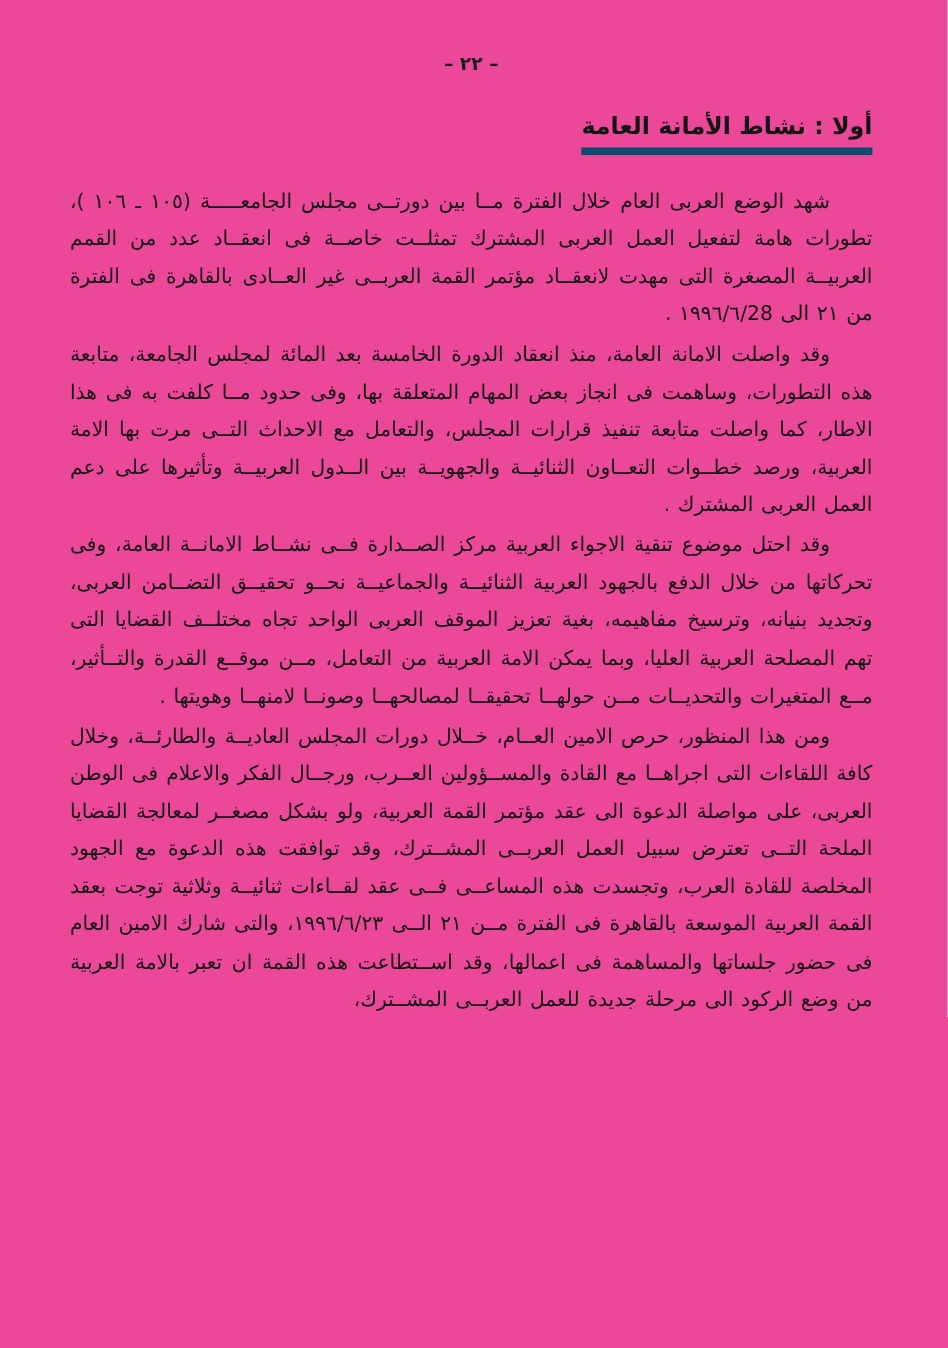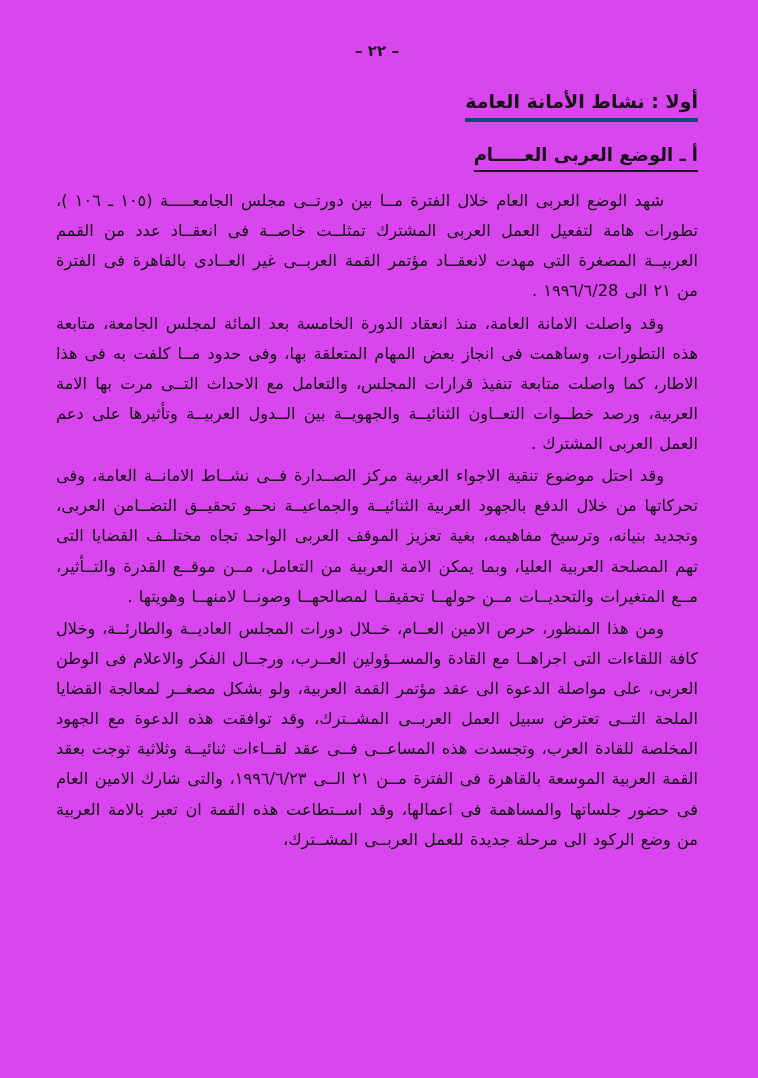"– ٢٢ –" .page { background: #d946ef -> #ec4899 }
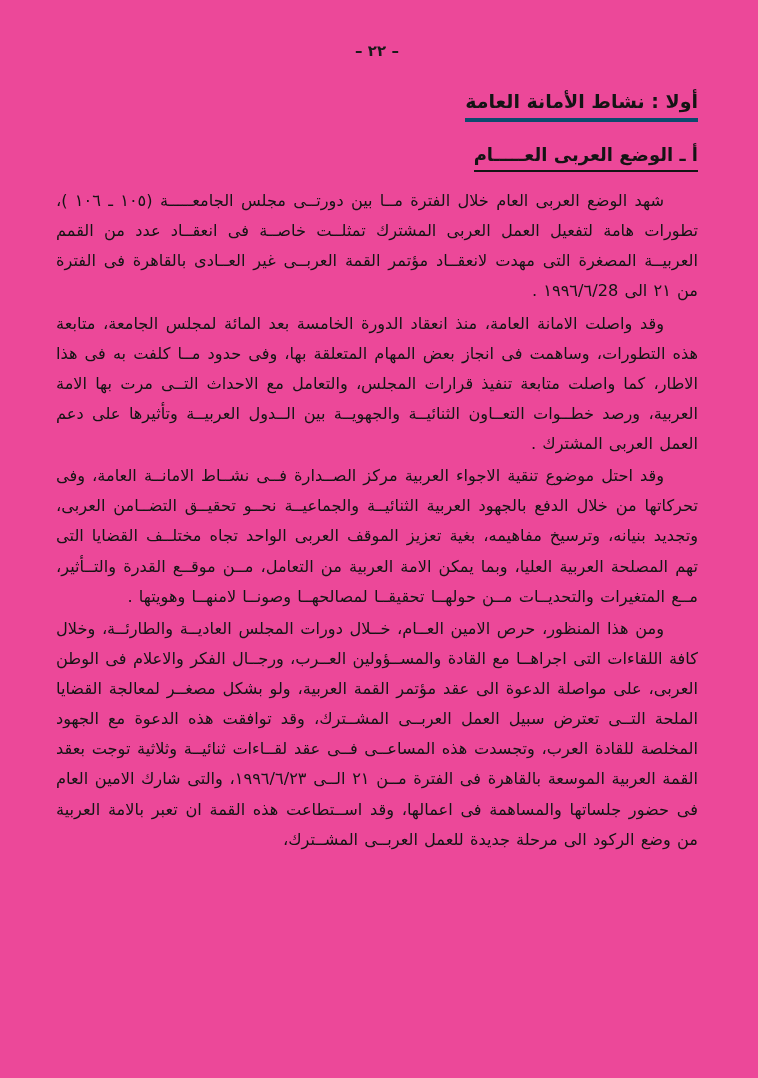"أولا : نشاط الأمانة العامة" .heading-main .underlined { border-bottom: 4px solid #0c4a6e -> 6px solid #0c4a6e }
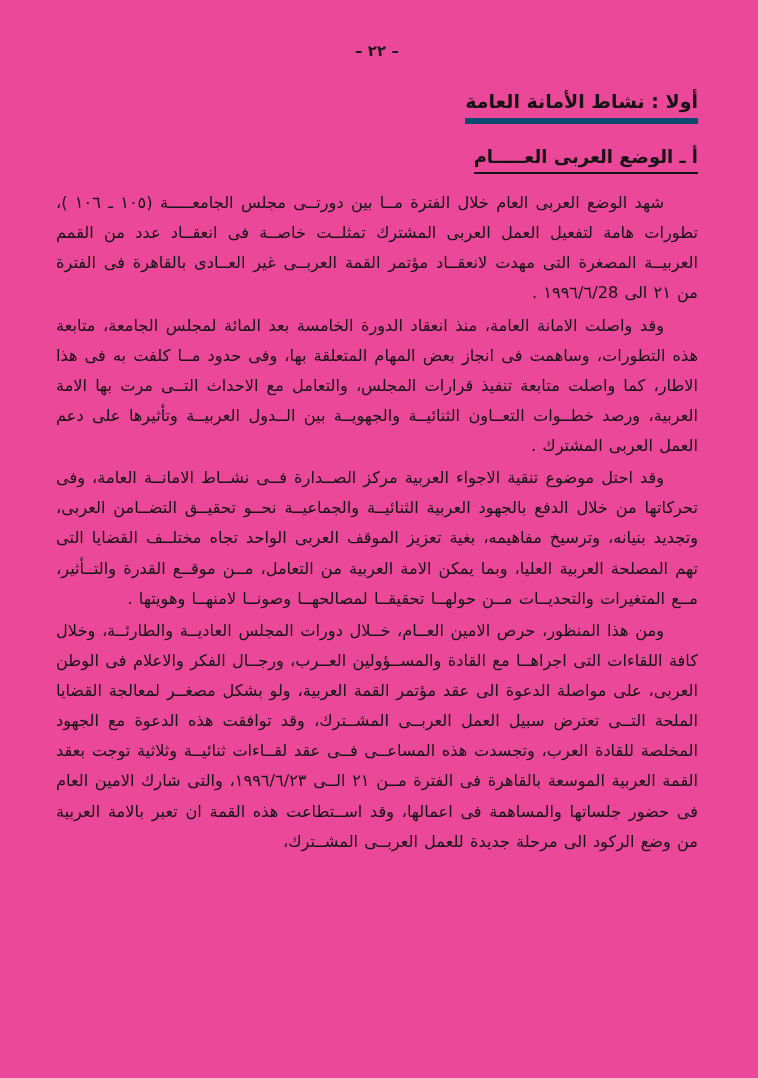"أ ـ الوضع العربى العـــــام" div.heading-sub { html: <div> <span>أ ـ الوضع العربى العـــــام</span> </div> -> none }
